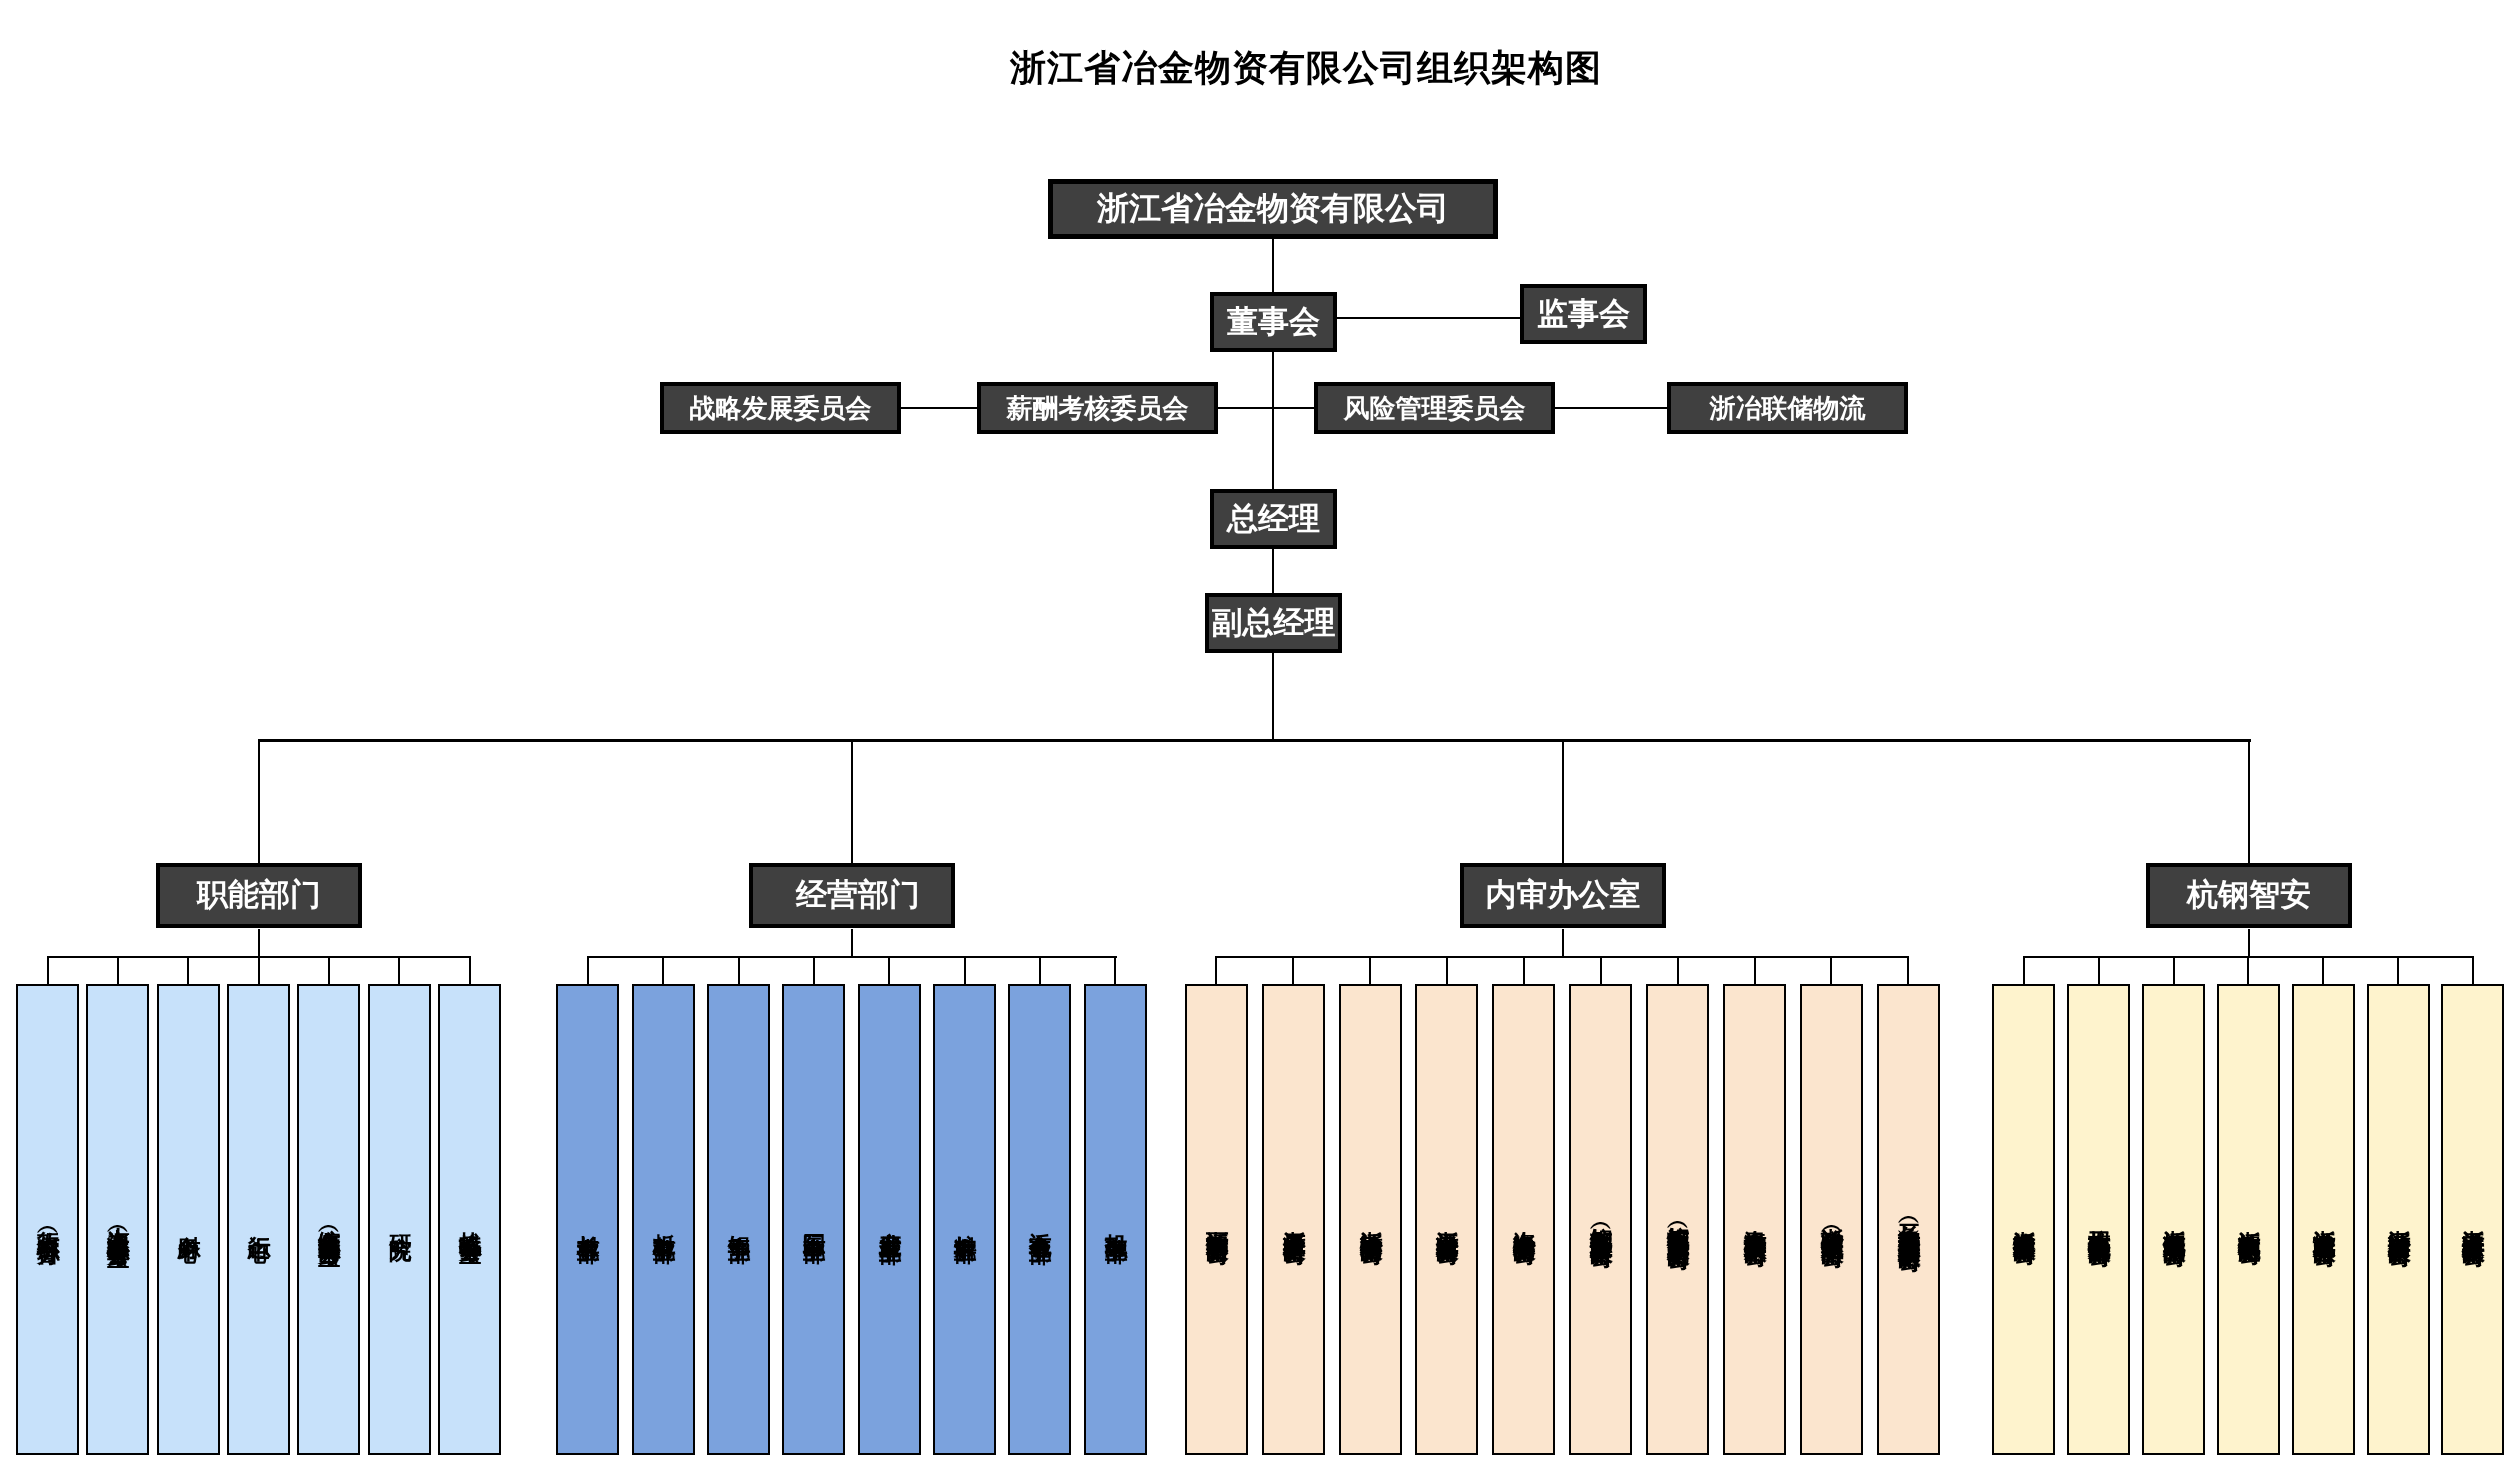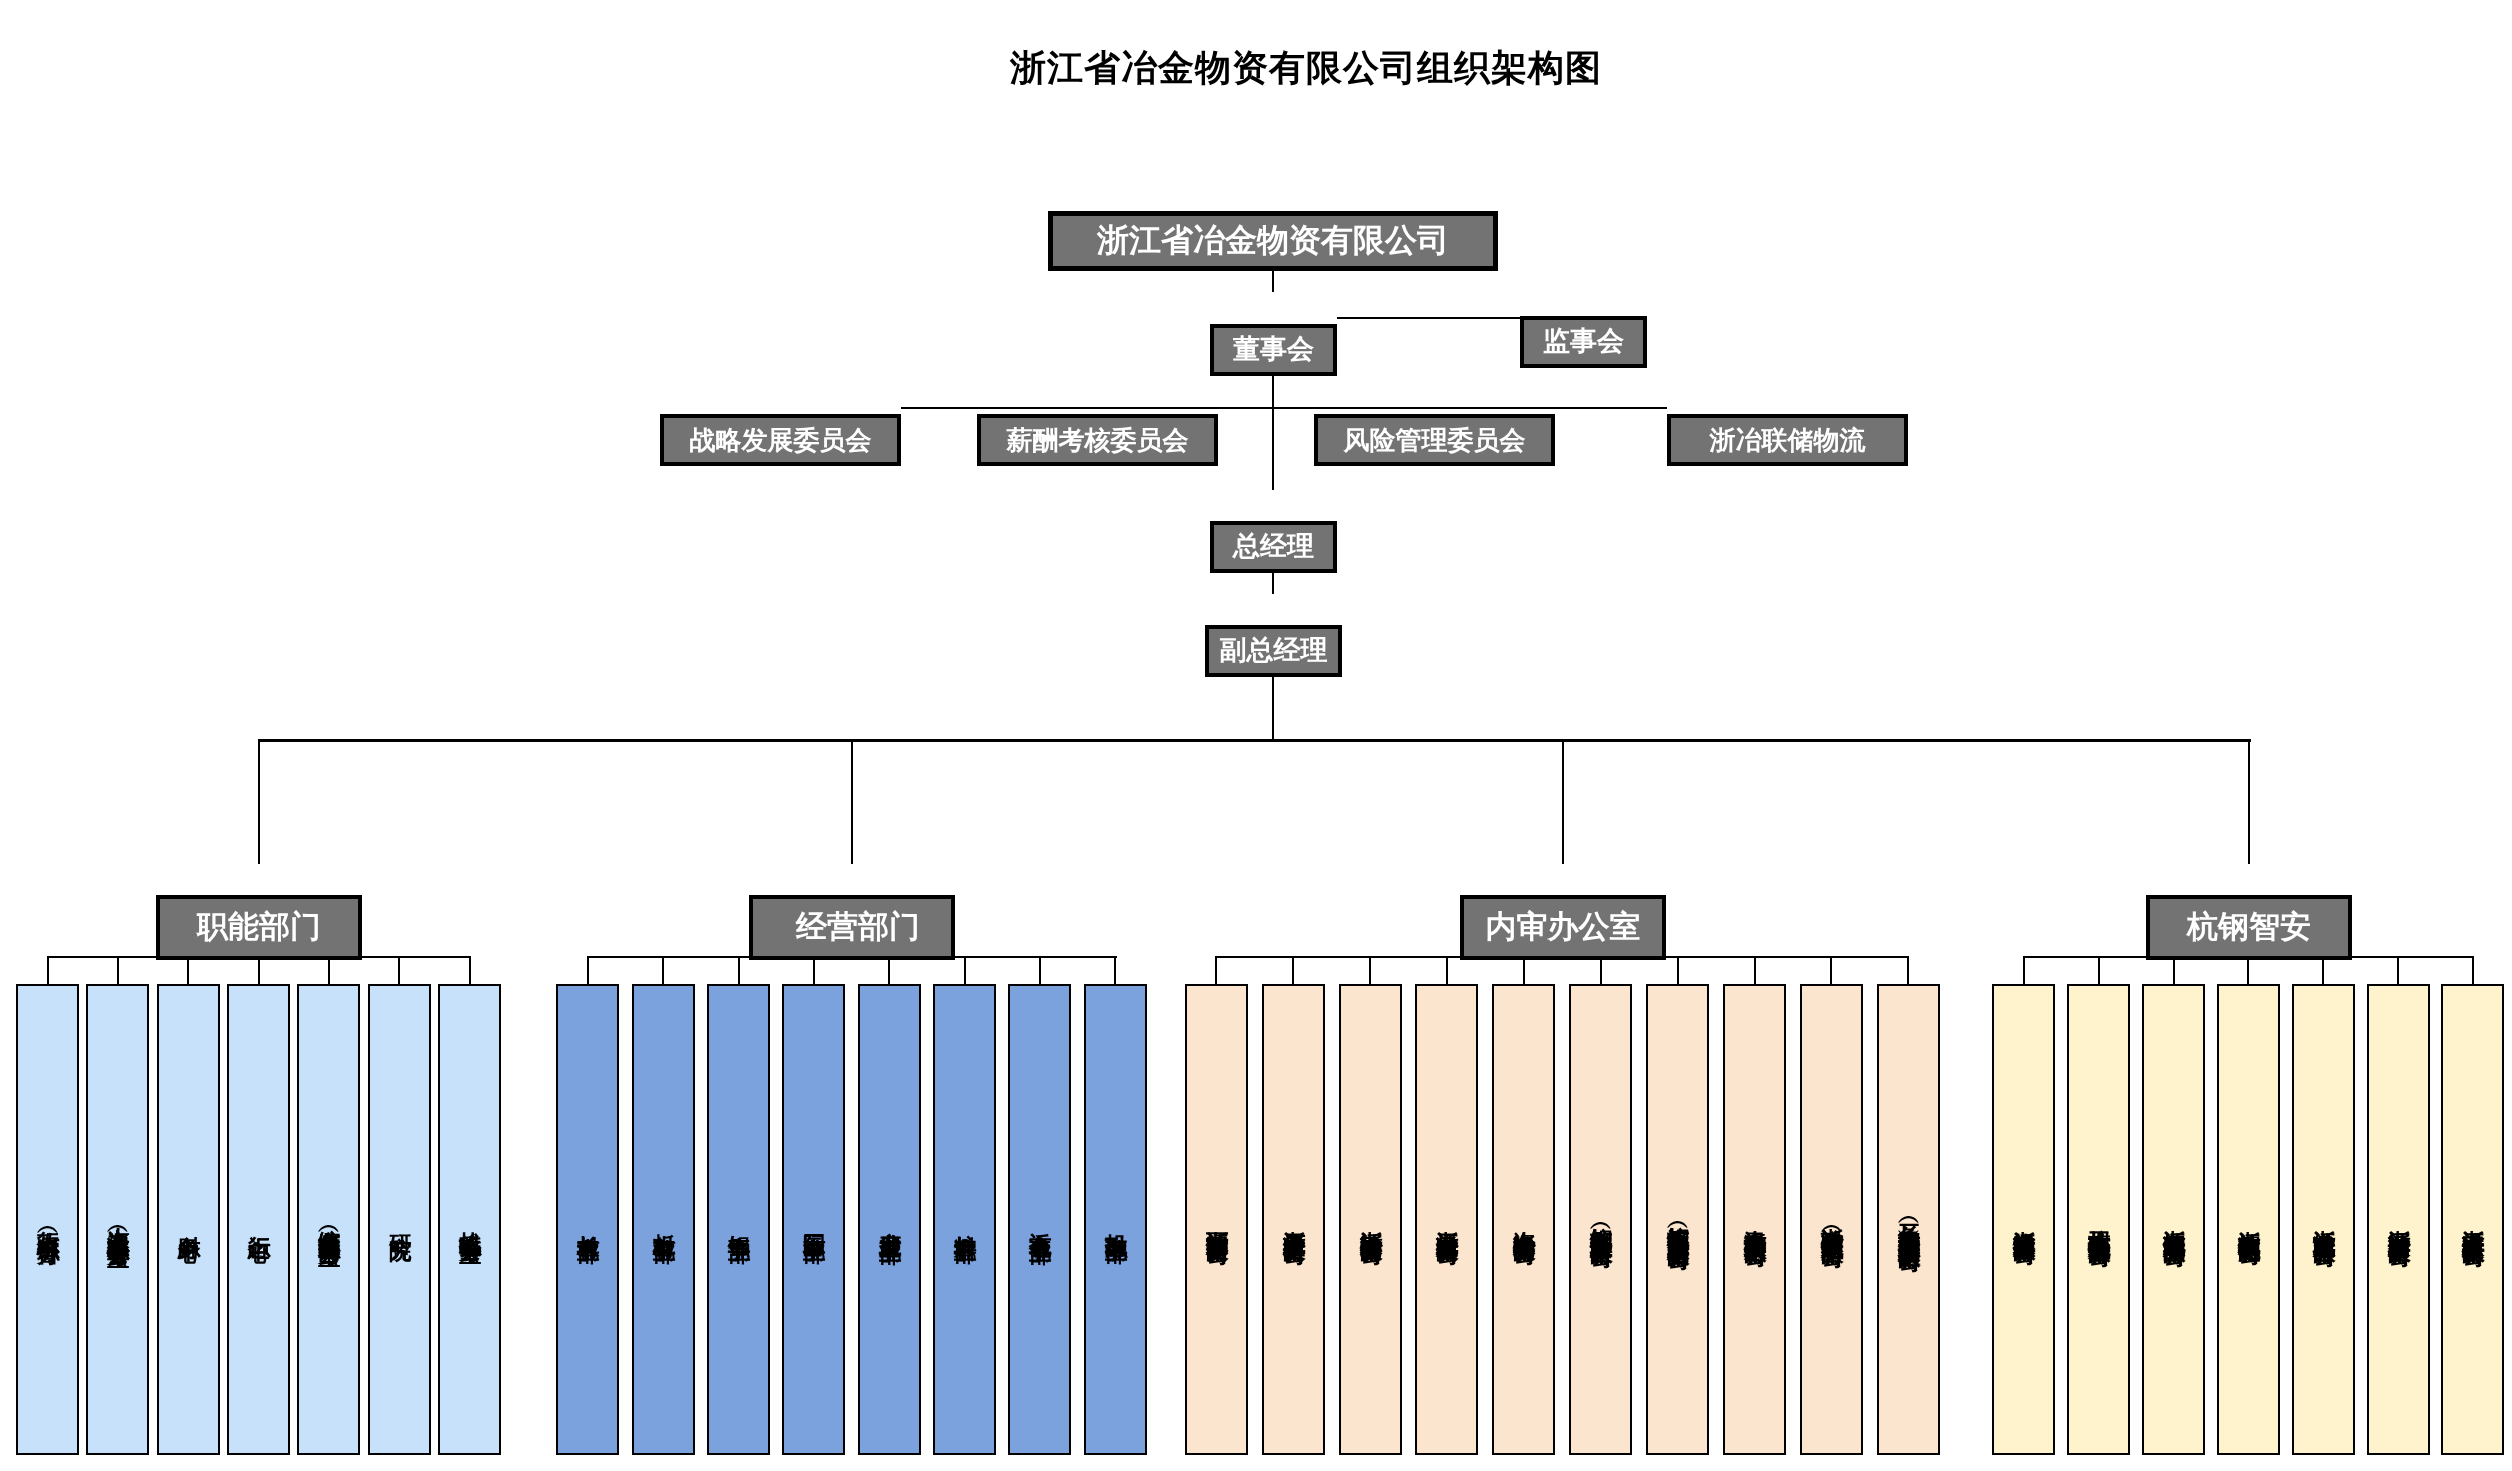"浙江省冶金物资有限公司" .box { background: #737373 -> #404040; margin-top: 32px -> none }
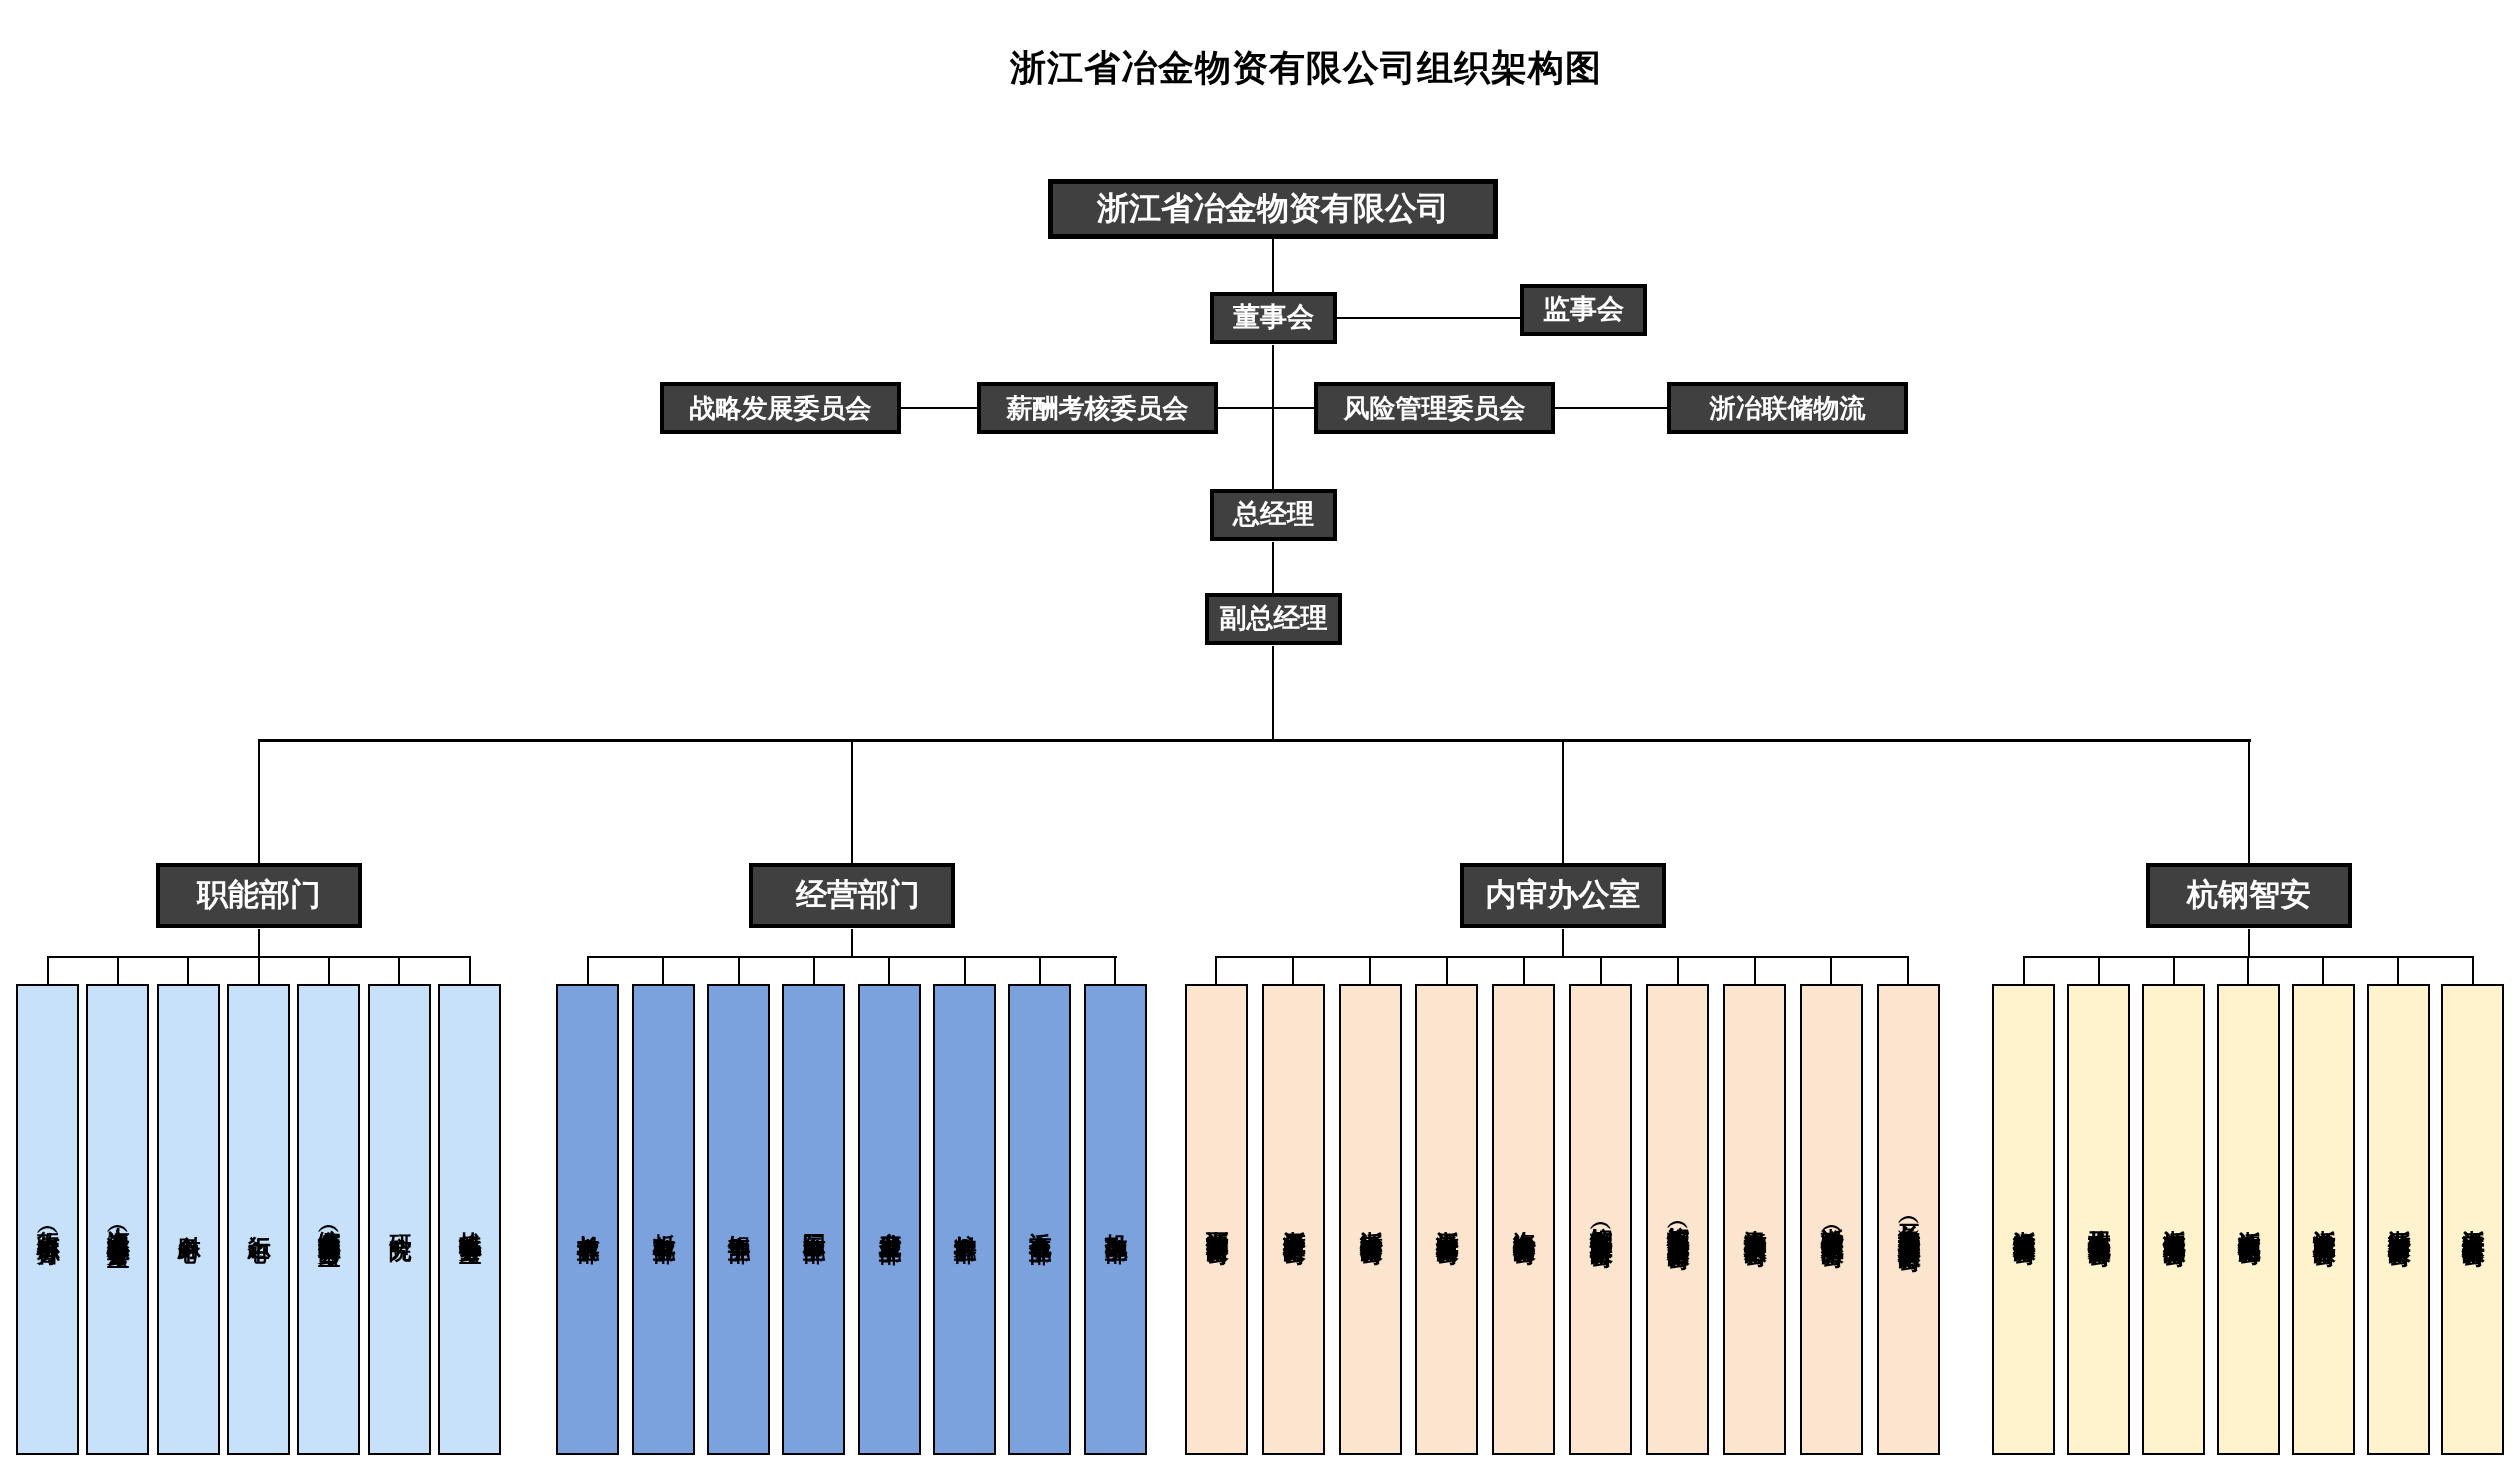"董事会" .small { font-size: 27px -> 31px; height: 52px -> 60px }
